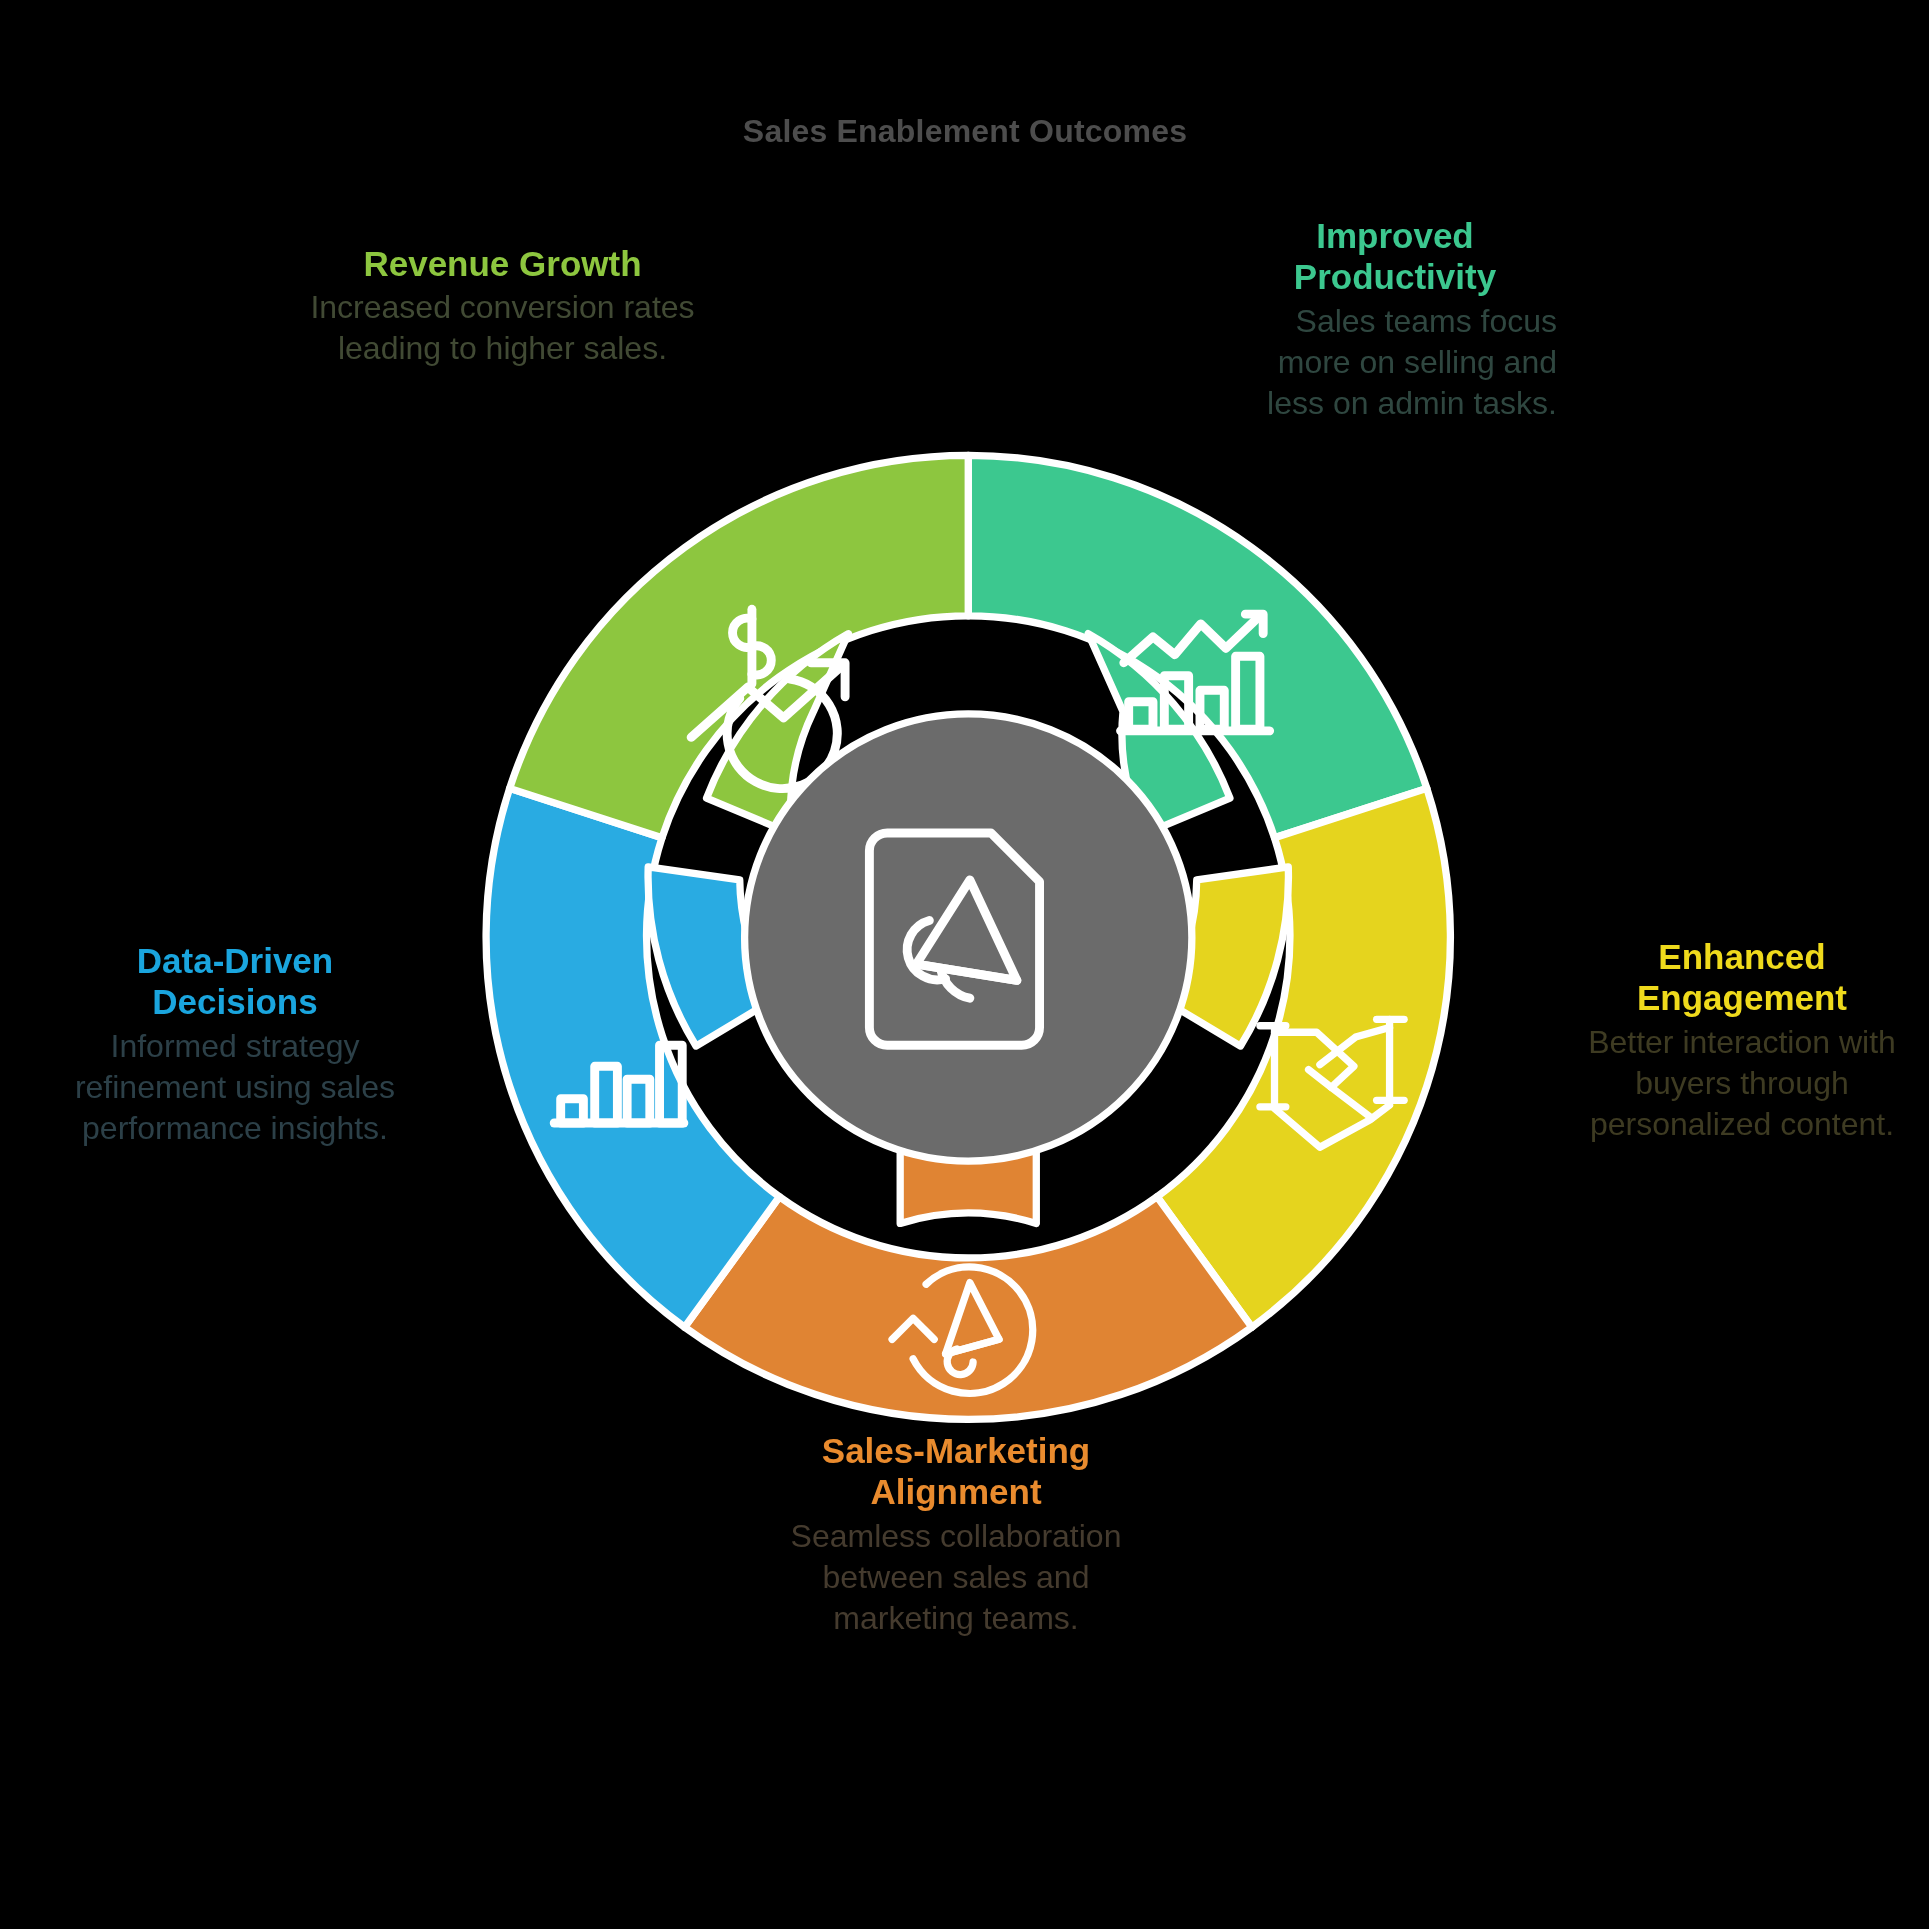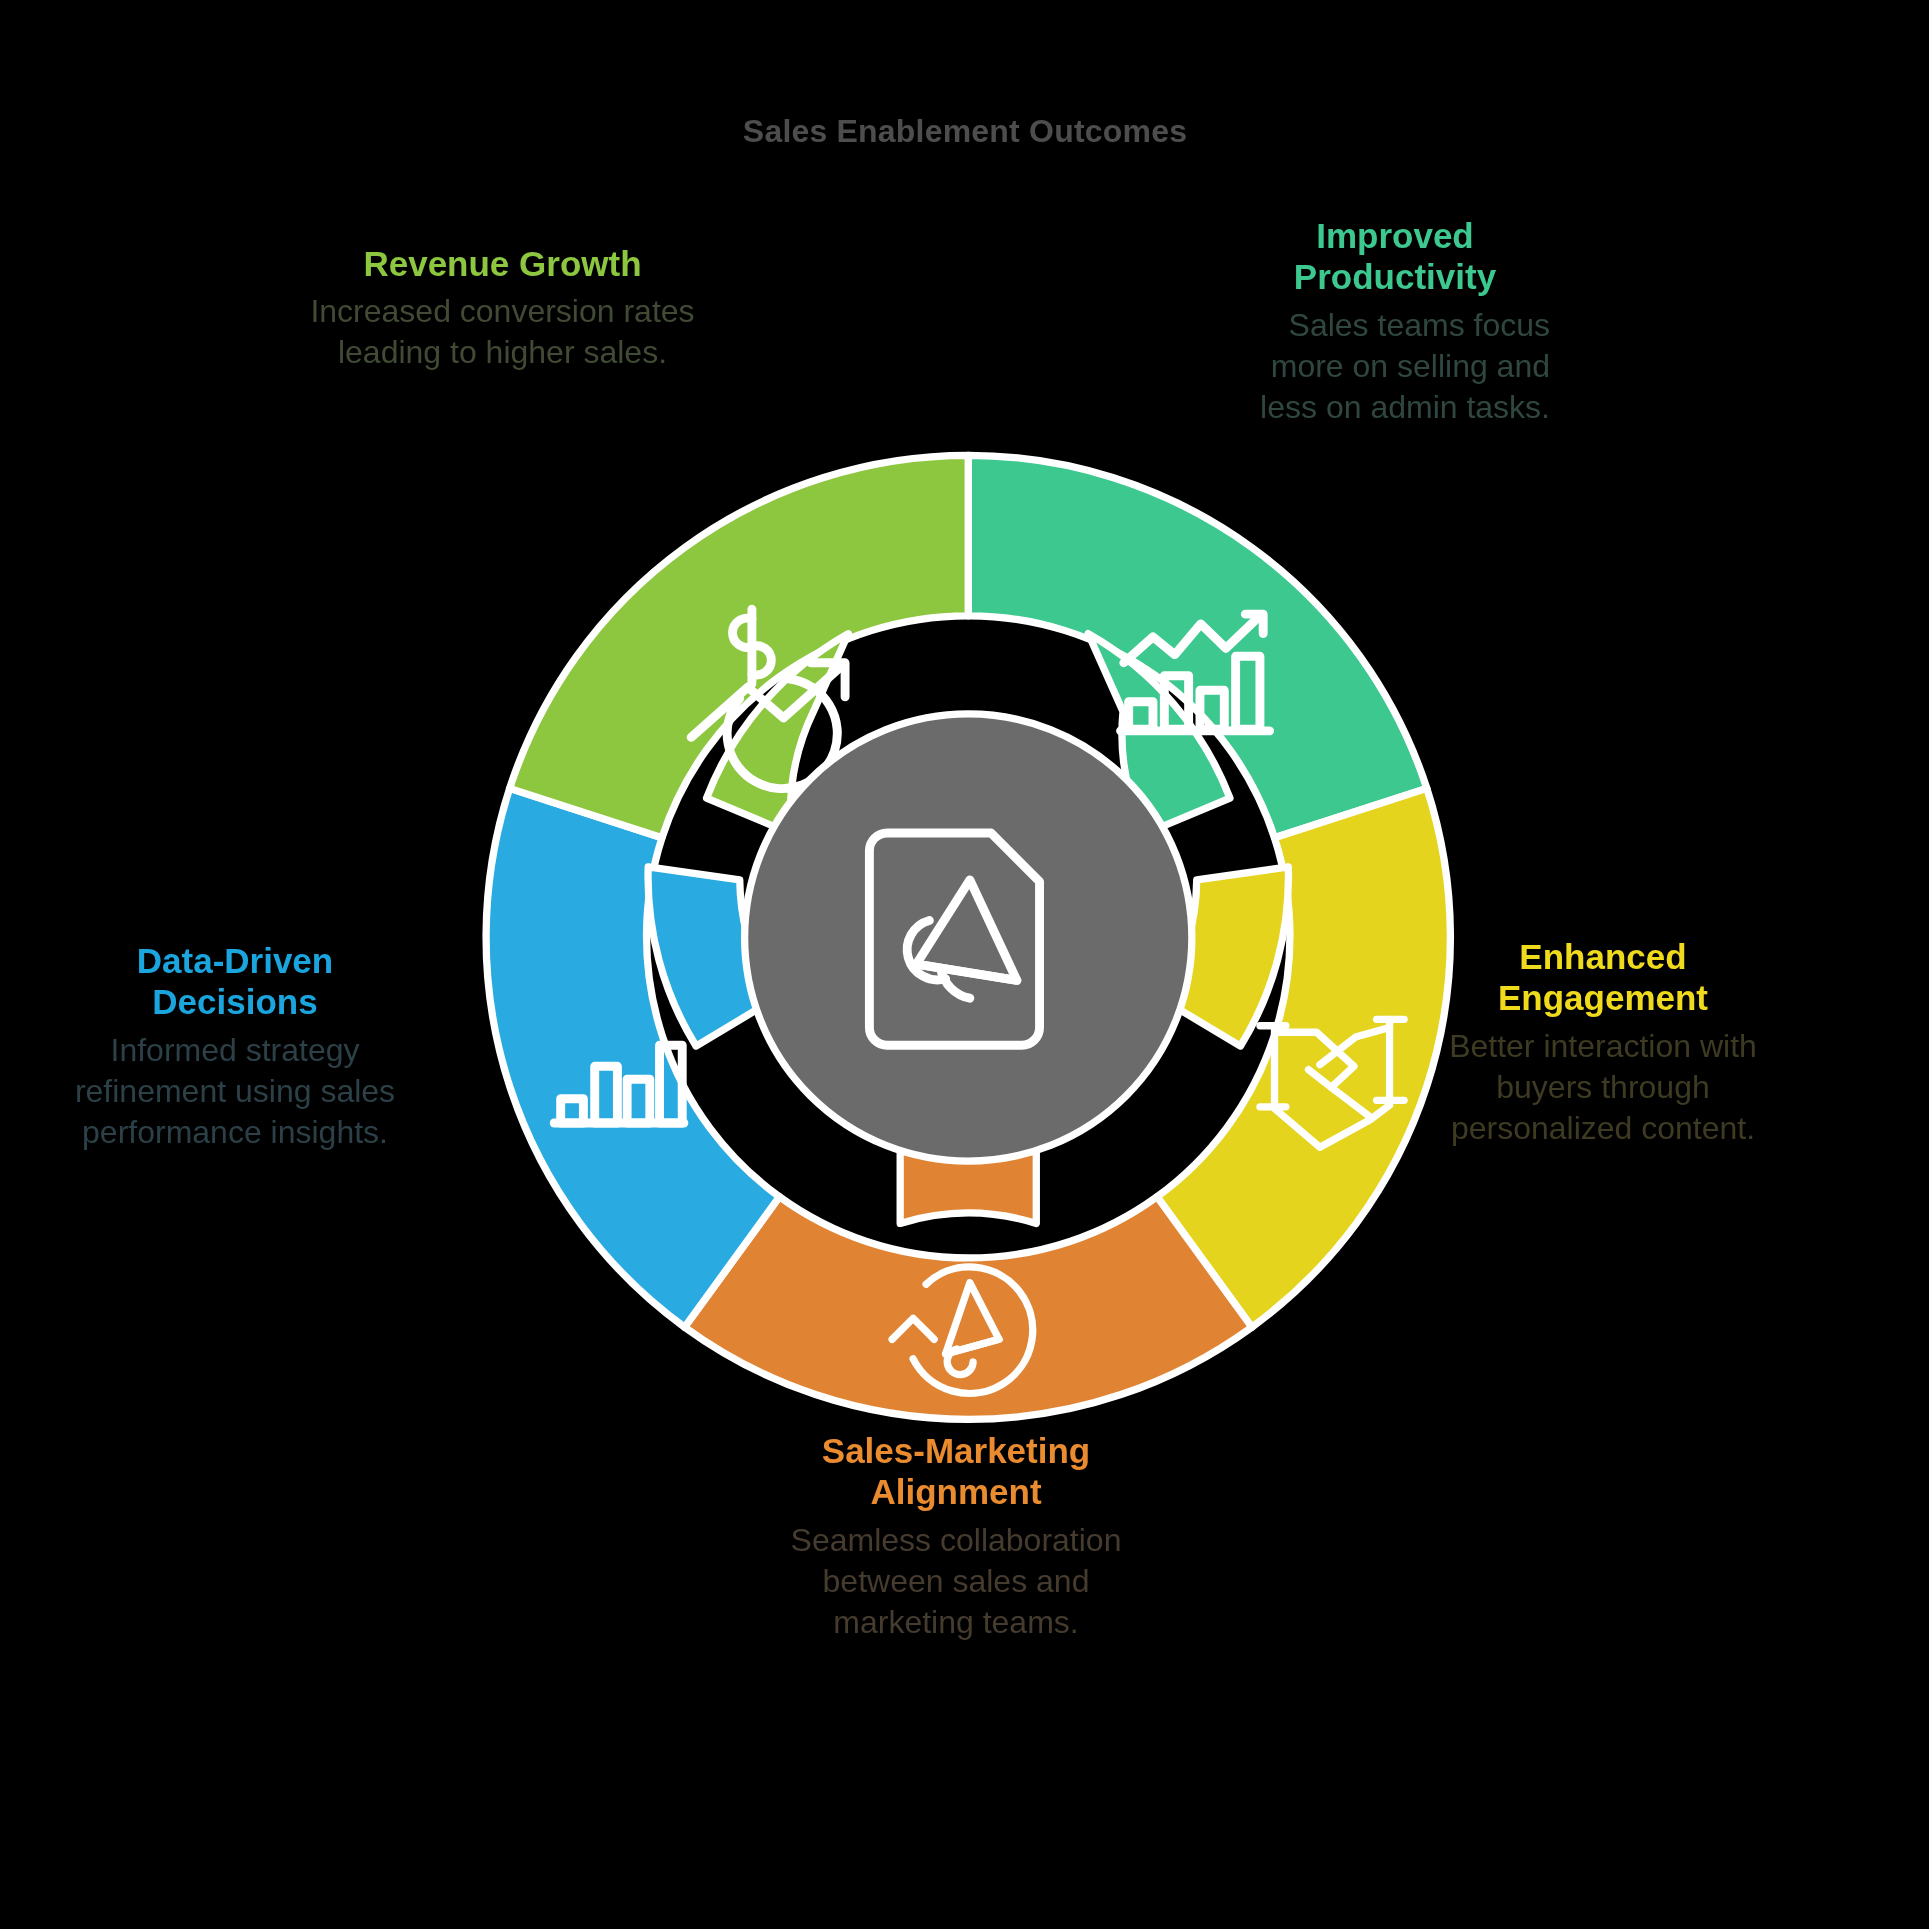"Increased conversion rates leading to" .callout .c-desc { margin: 7px -> 0 }
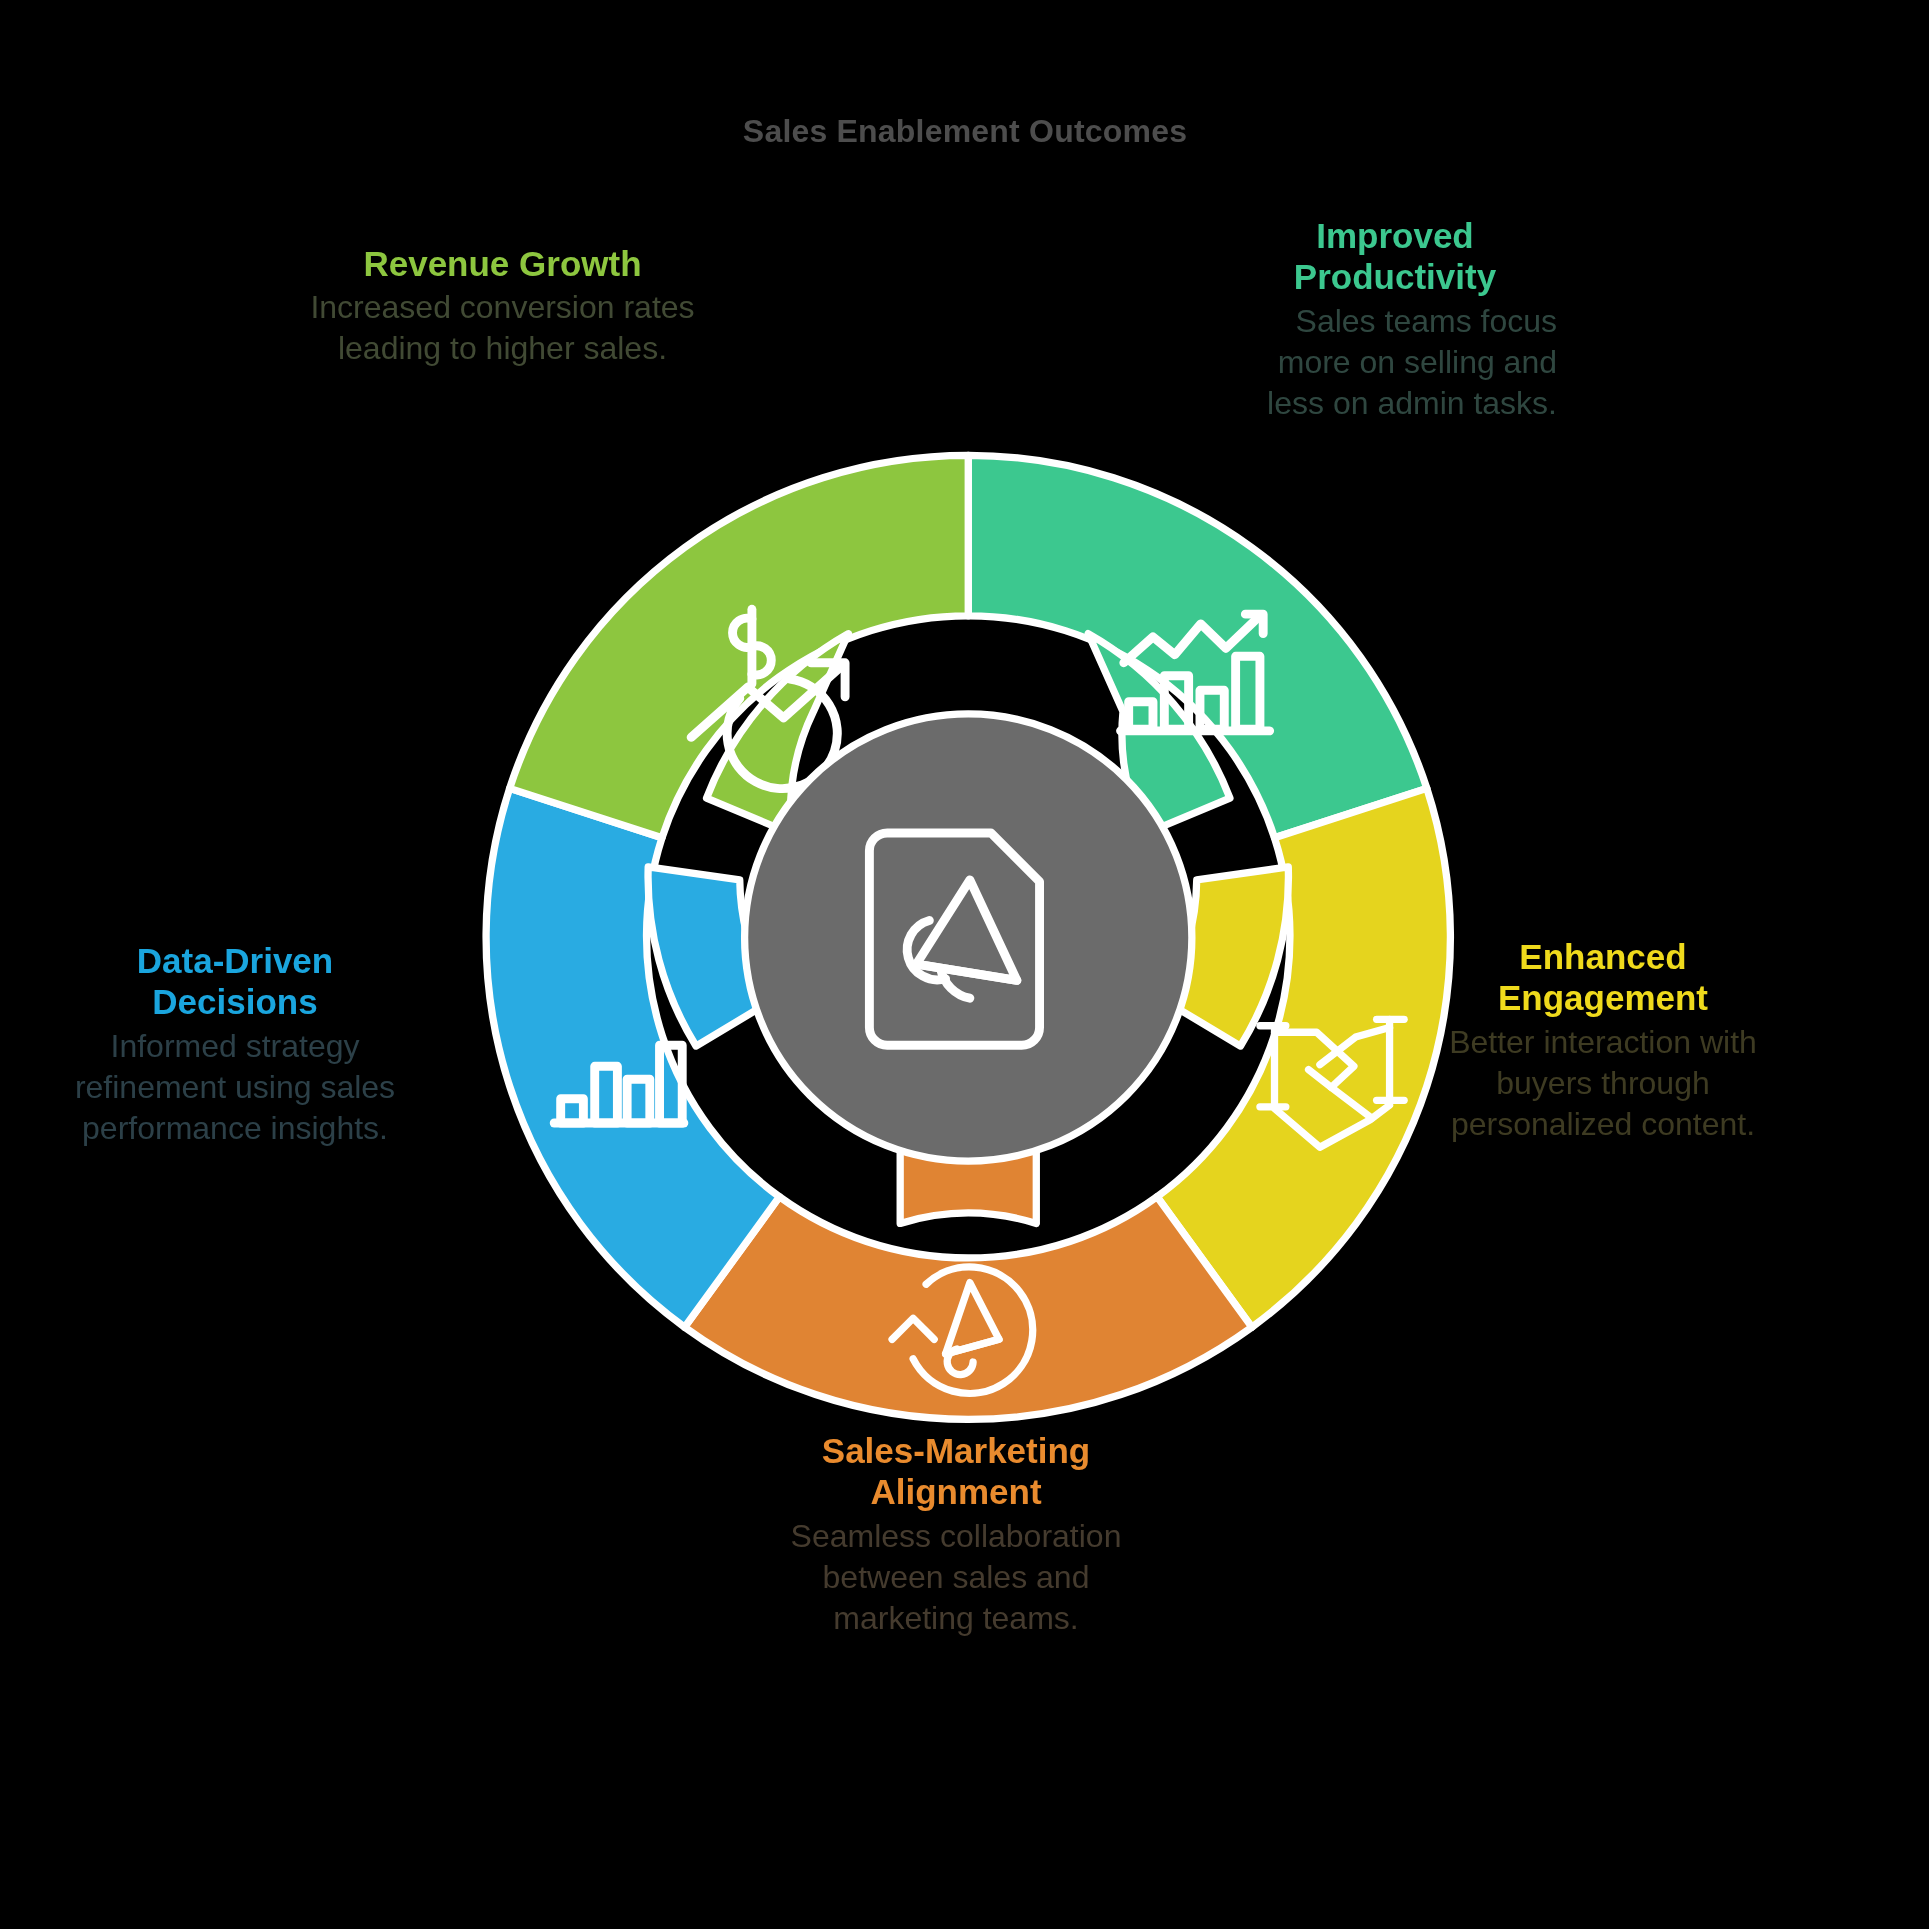"Enhanced Engagement" #co-engagement { left: 1431px -> 1570px }
